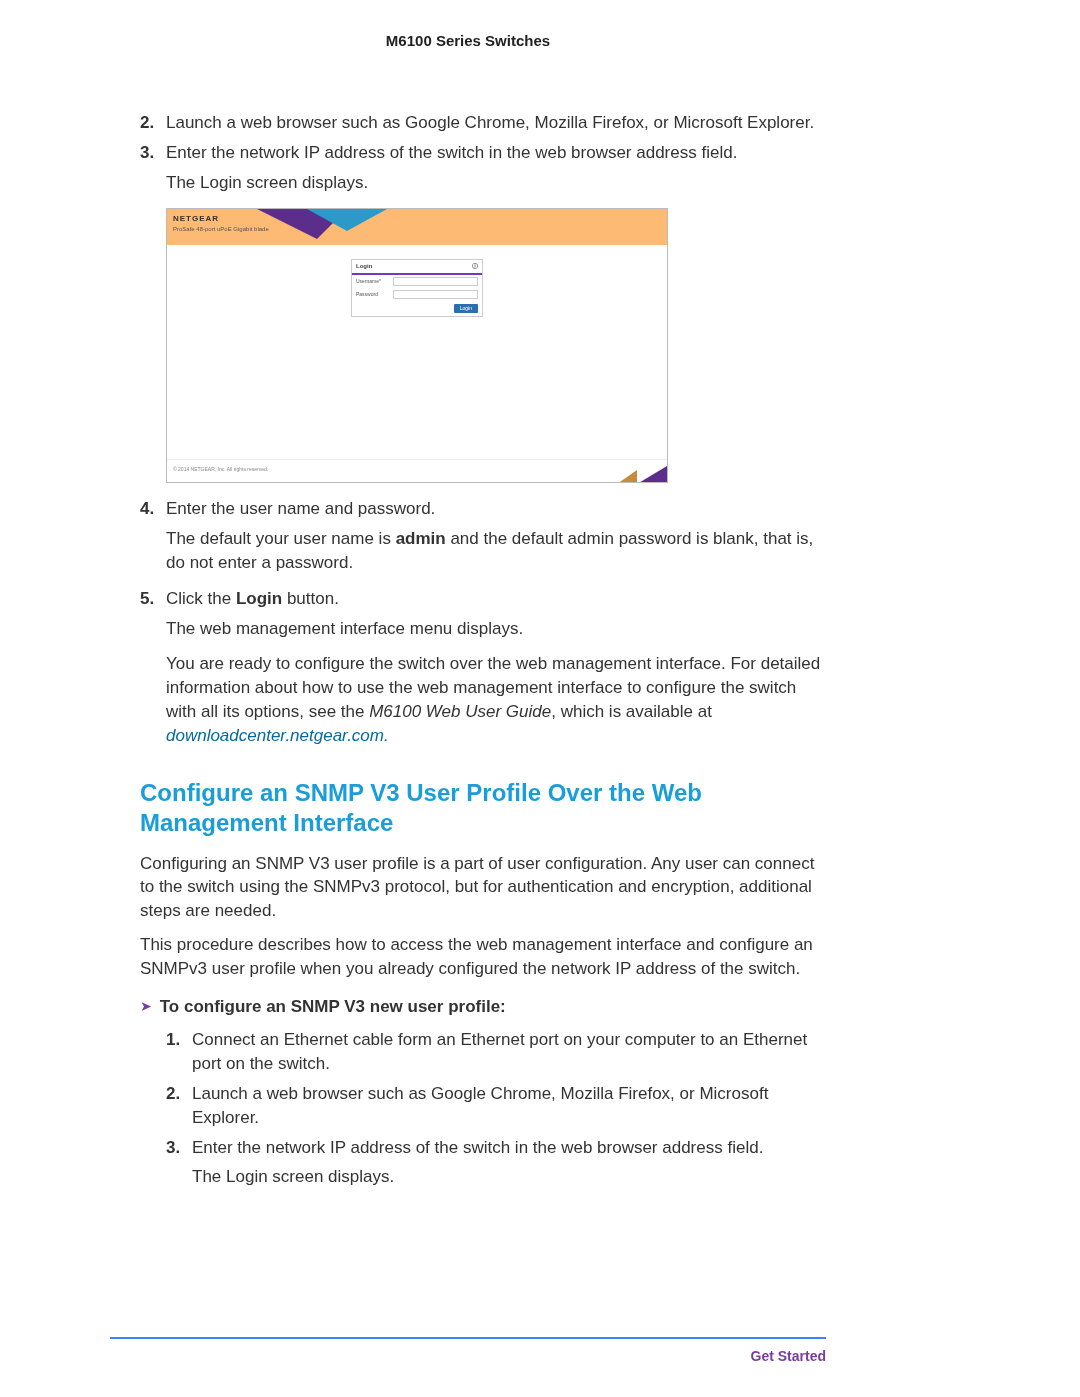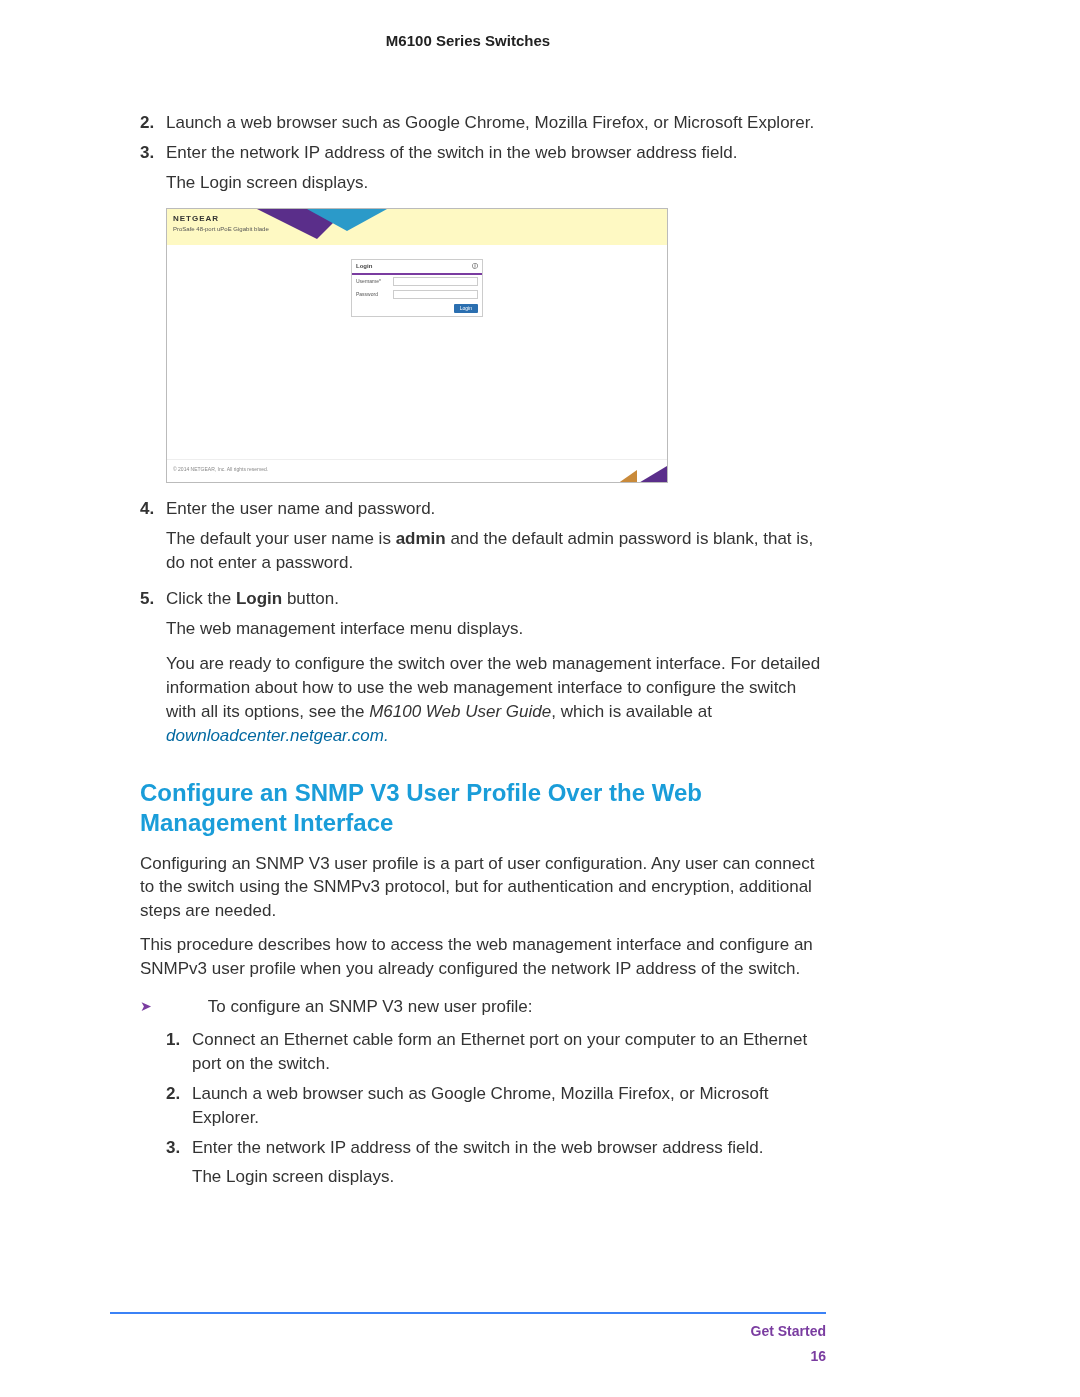"NETGEAR" .login-top { background: #fef9c3 -> #fdba74 }
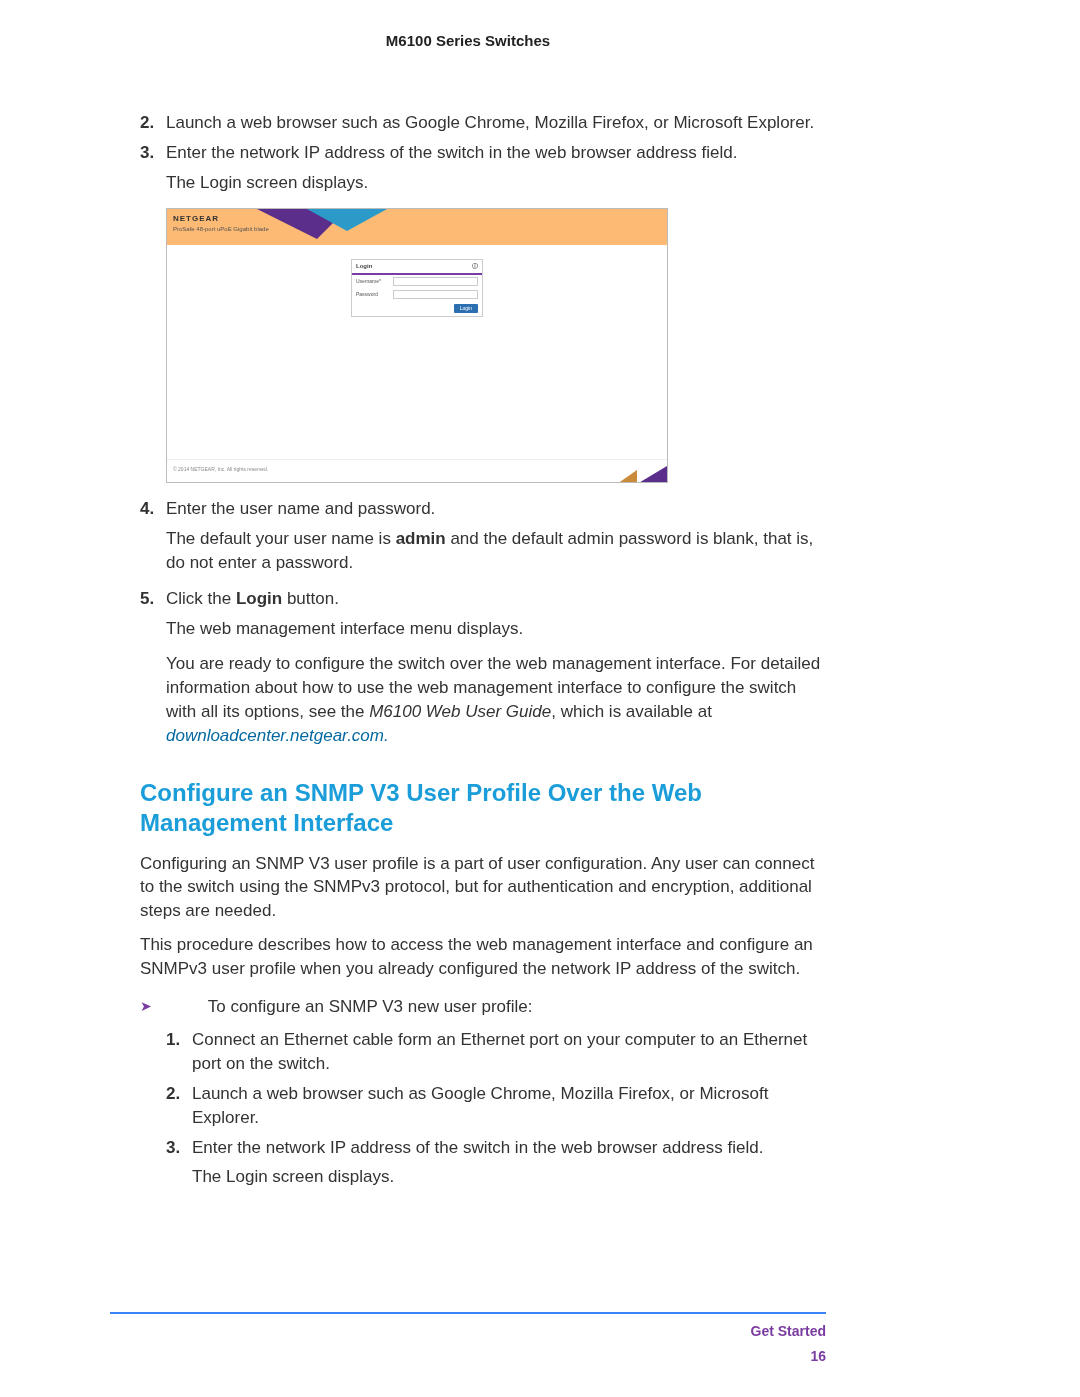"To configure an SNMP V3" .task-head .task-title { font-weight: normal -> bold; margin-left: 48px -> none }
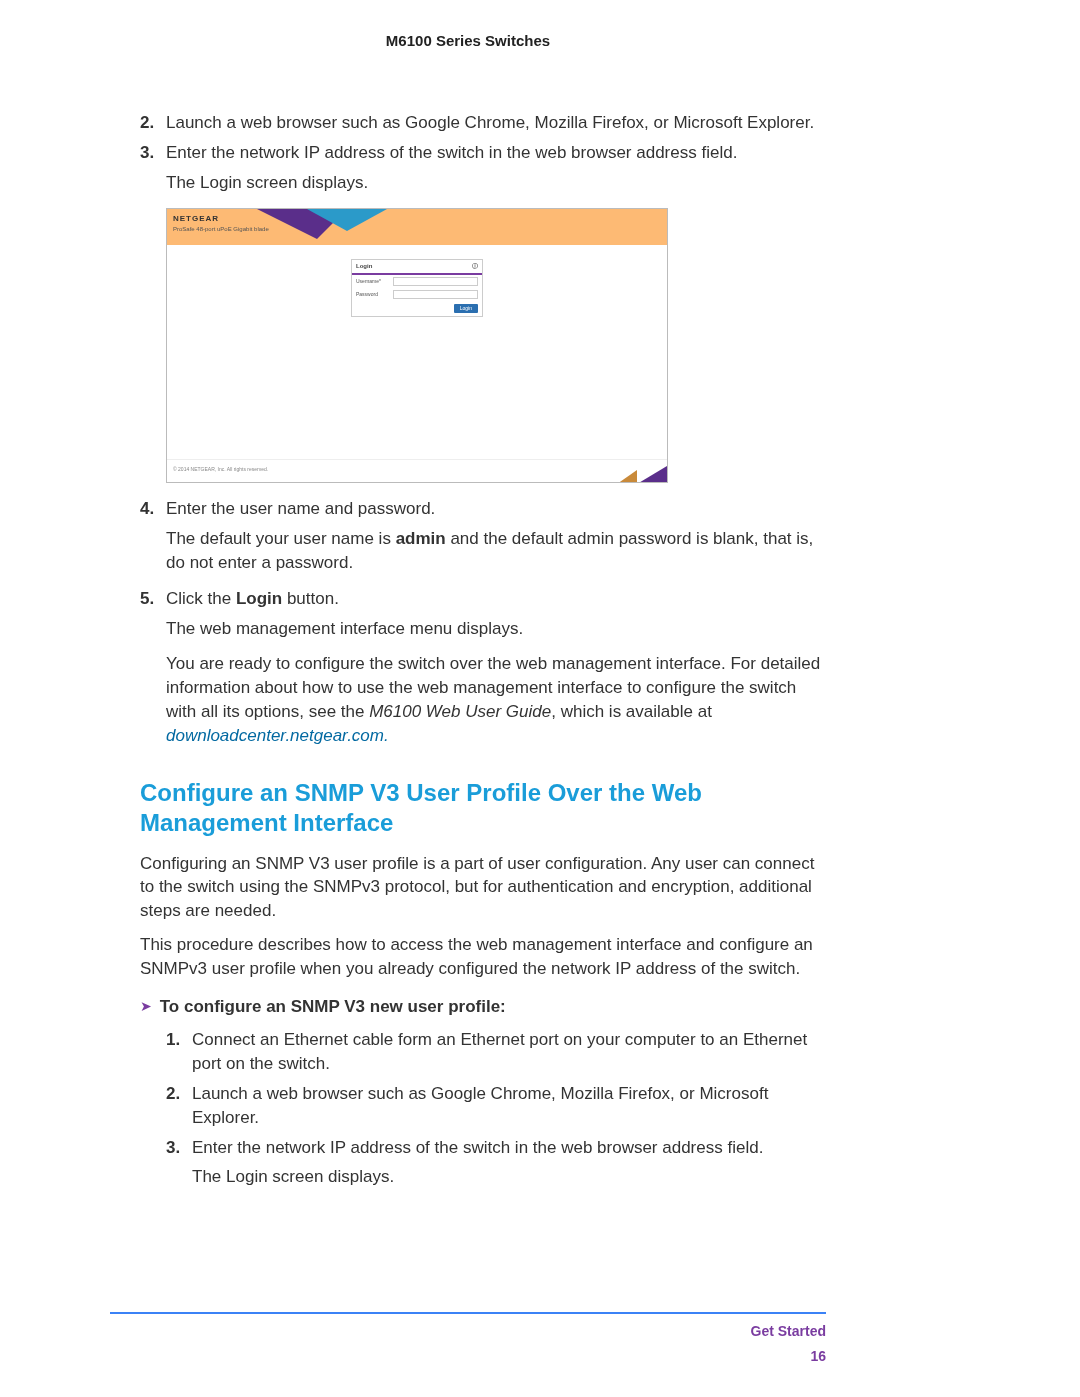"16" div.f2 { html: <div>16</div> -> none }
